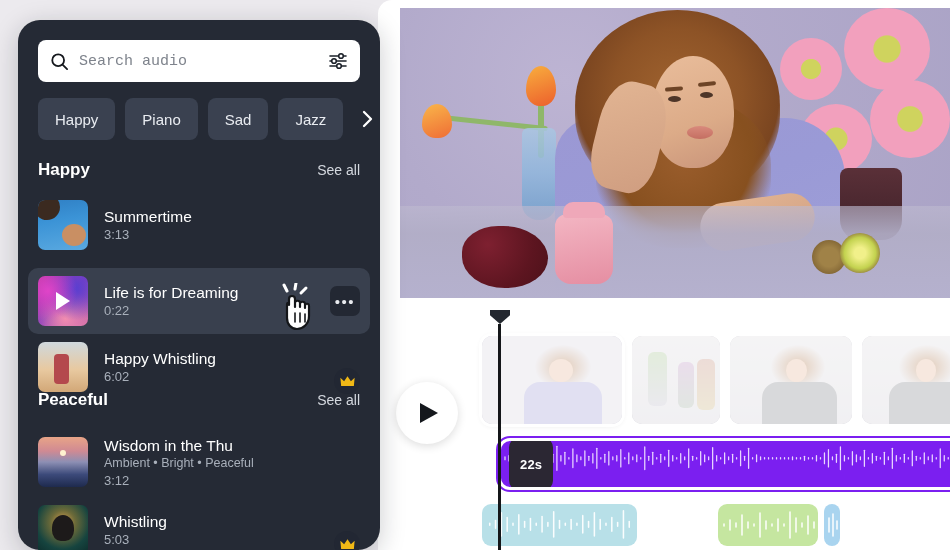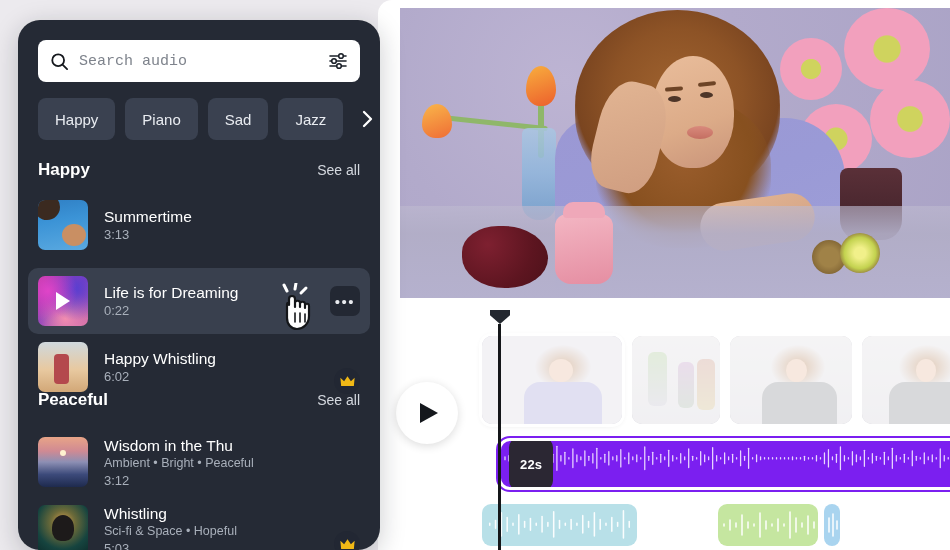"Sci-fi & Space • Hopeful" div.tgenre { html: <div>Sci-fi &amp; Space • Hopeful</div> -> none }
